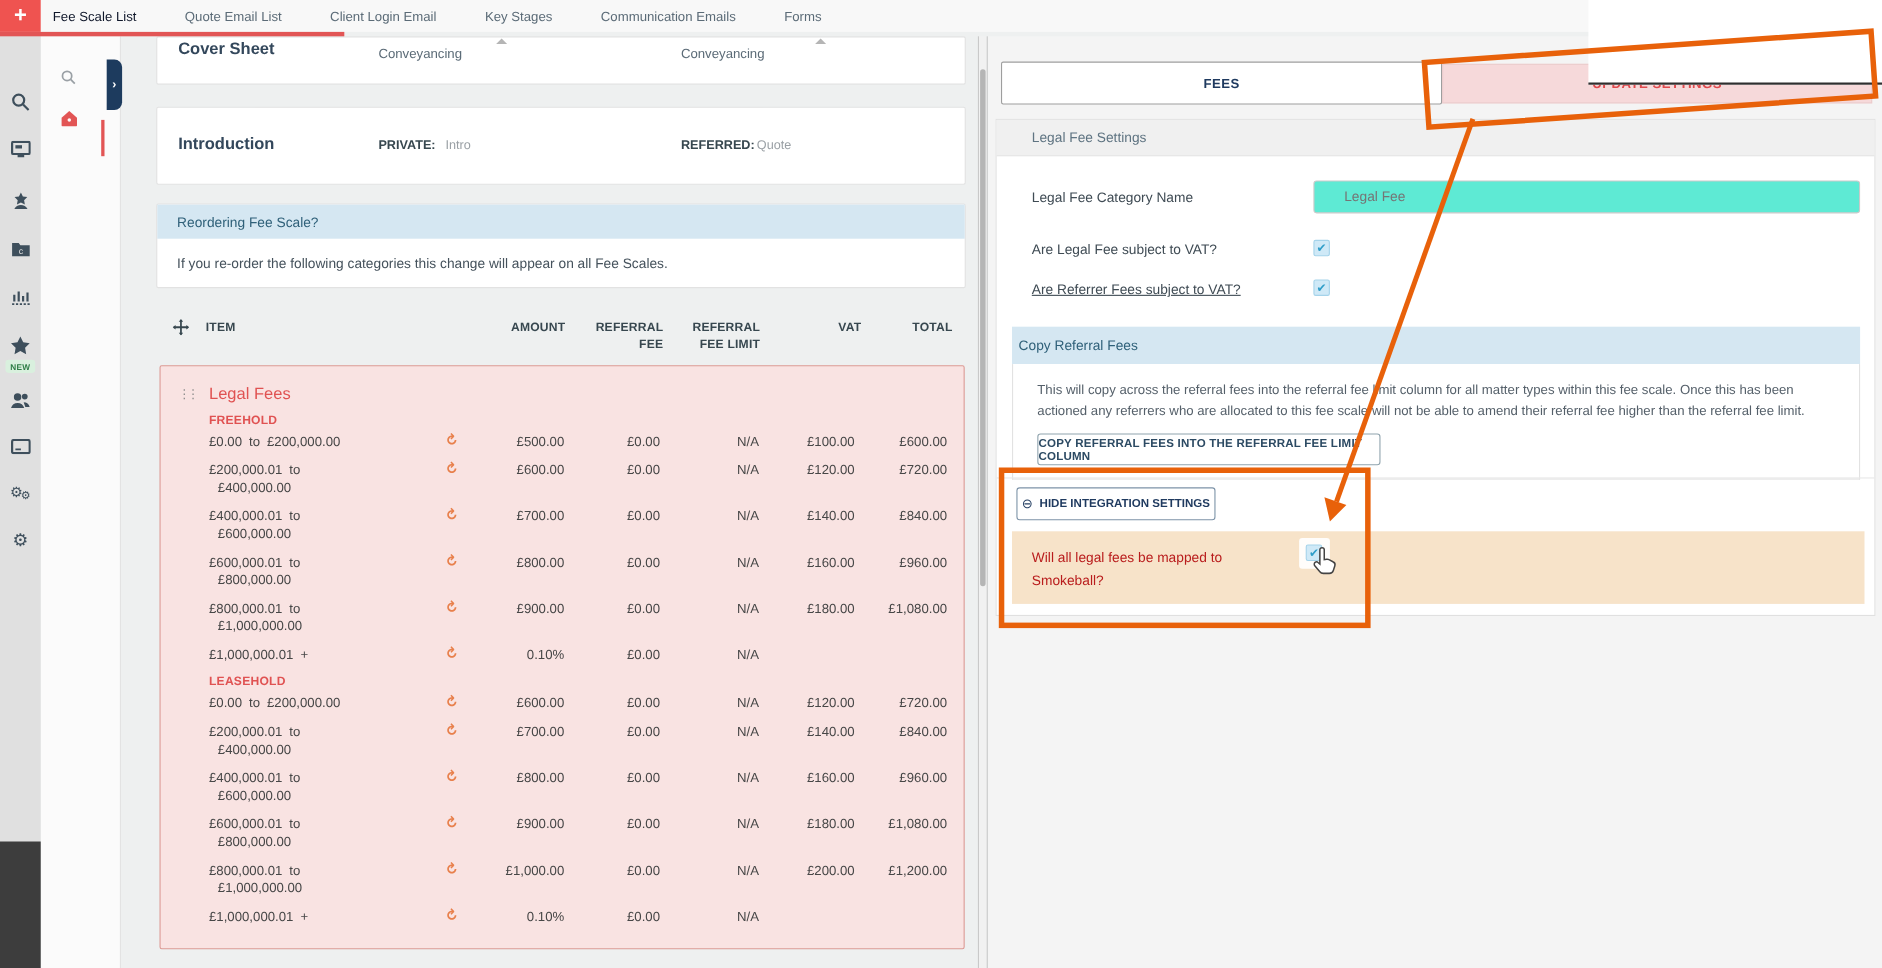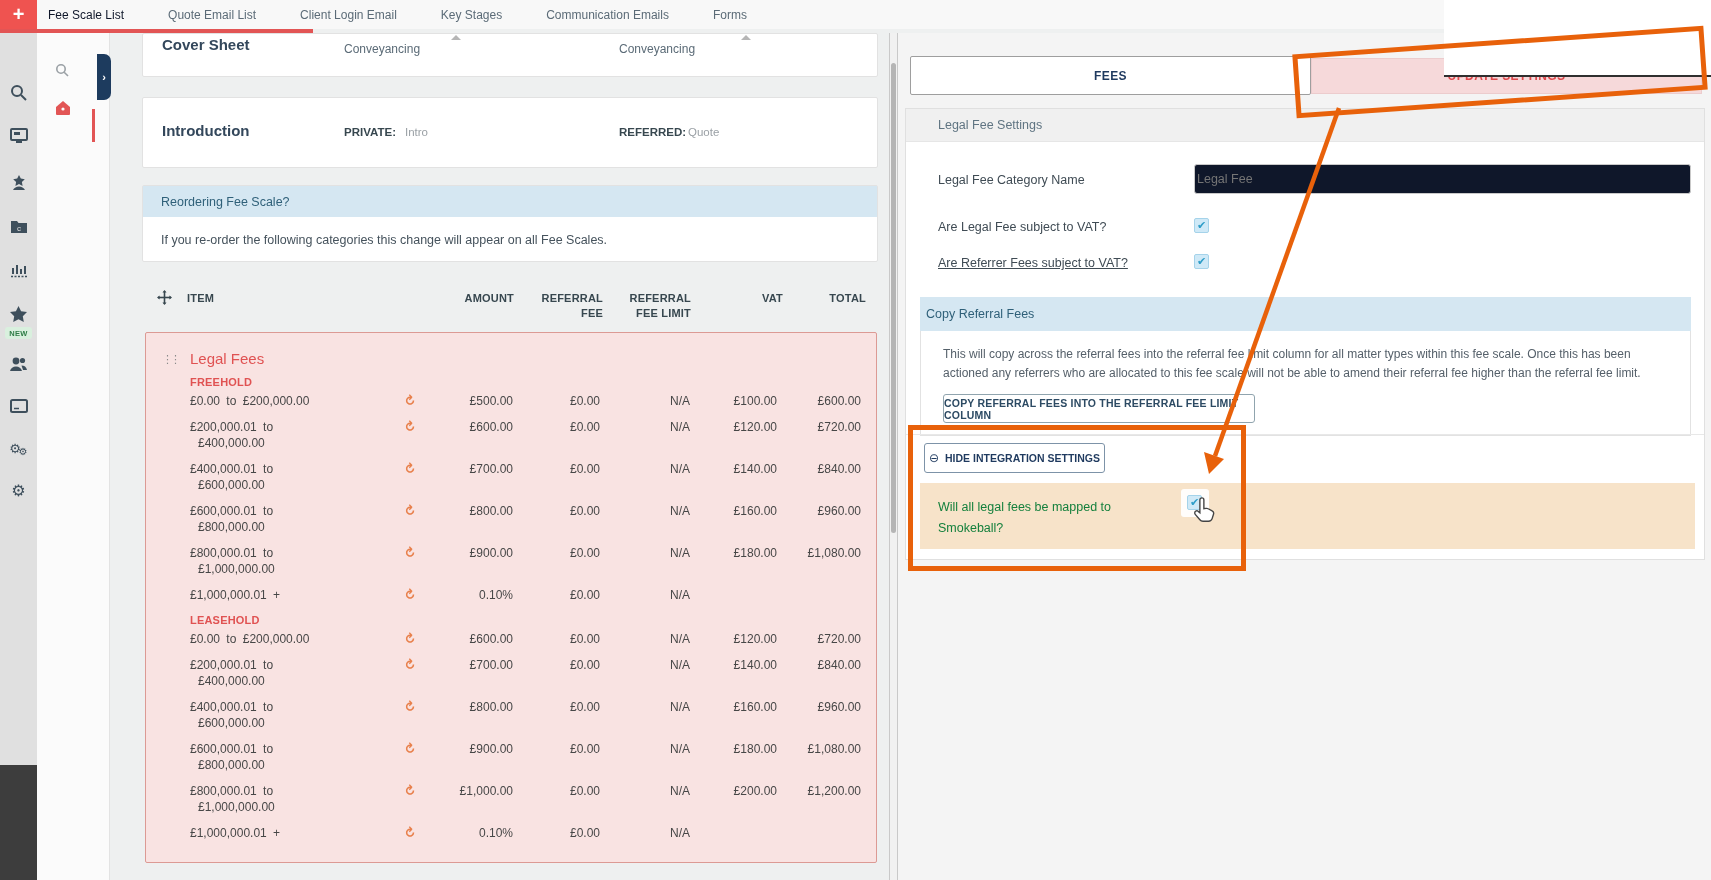"Legal Fee" .text-input { background: #0f172a -> #5eead4; padding-left: 2px -> 27px }
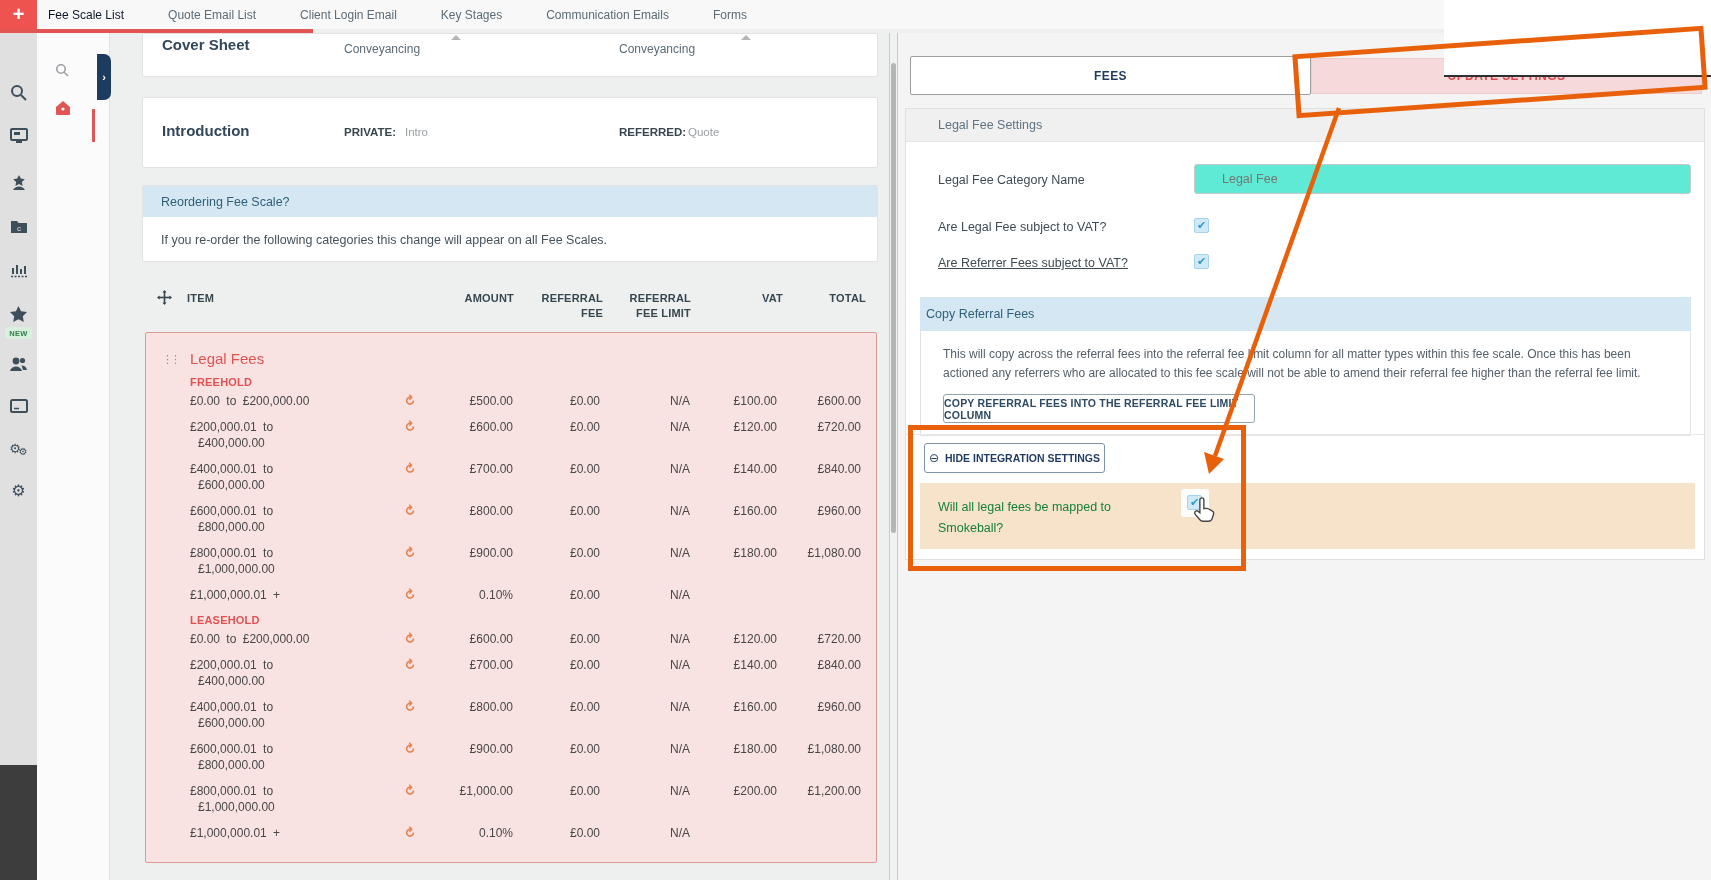"Will all legal fees be" .tan-text { color: #15803d -> #b91c1c }
